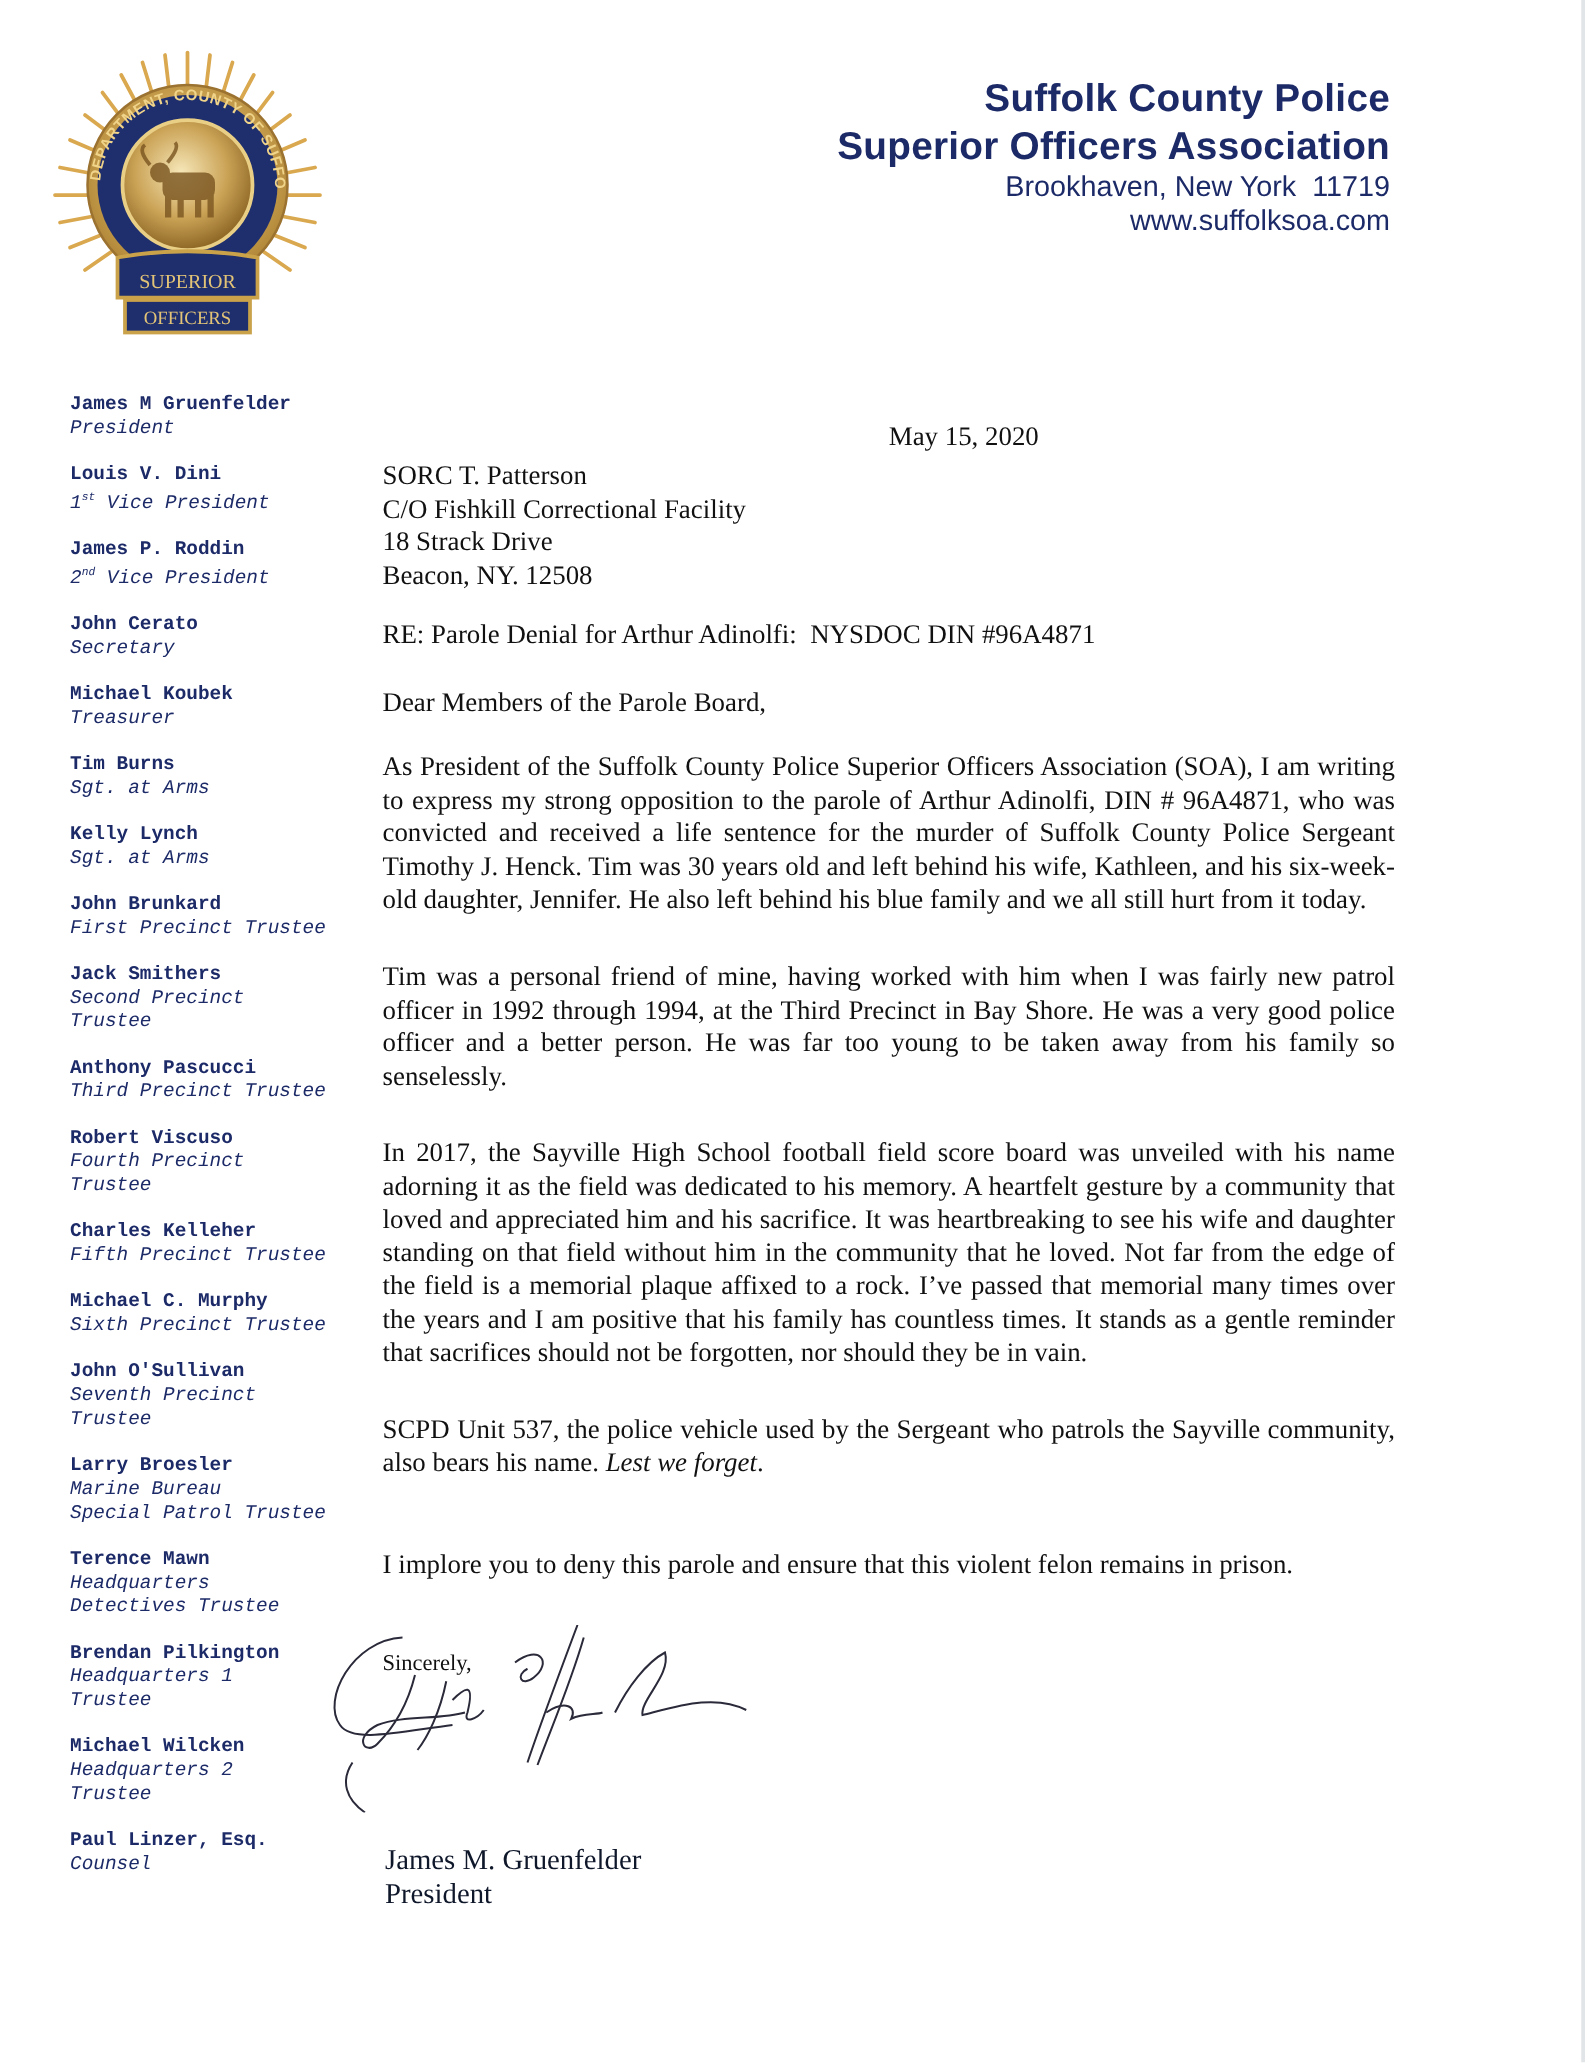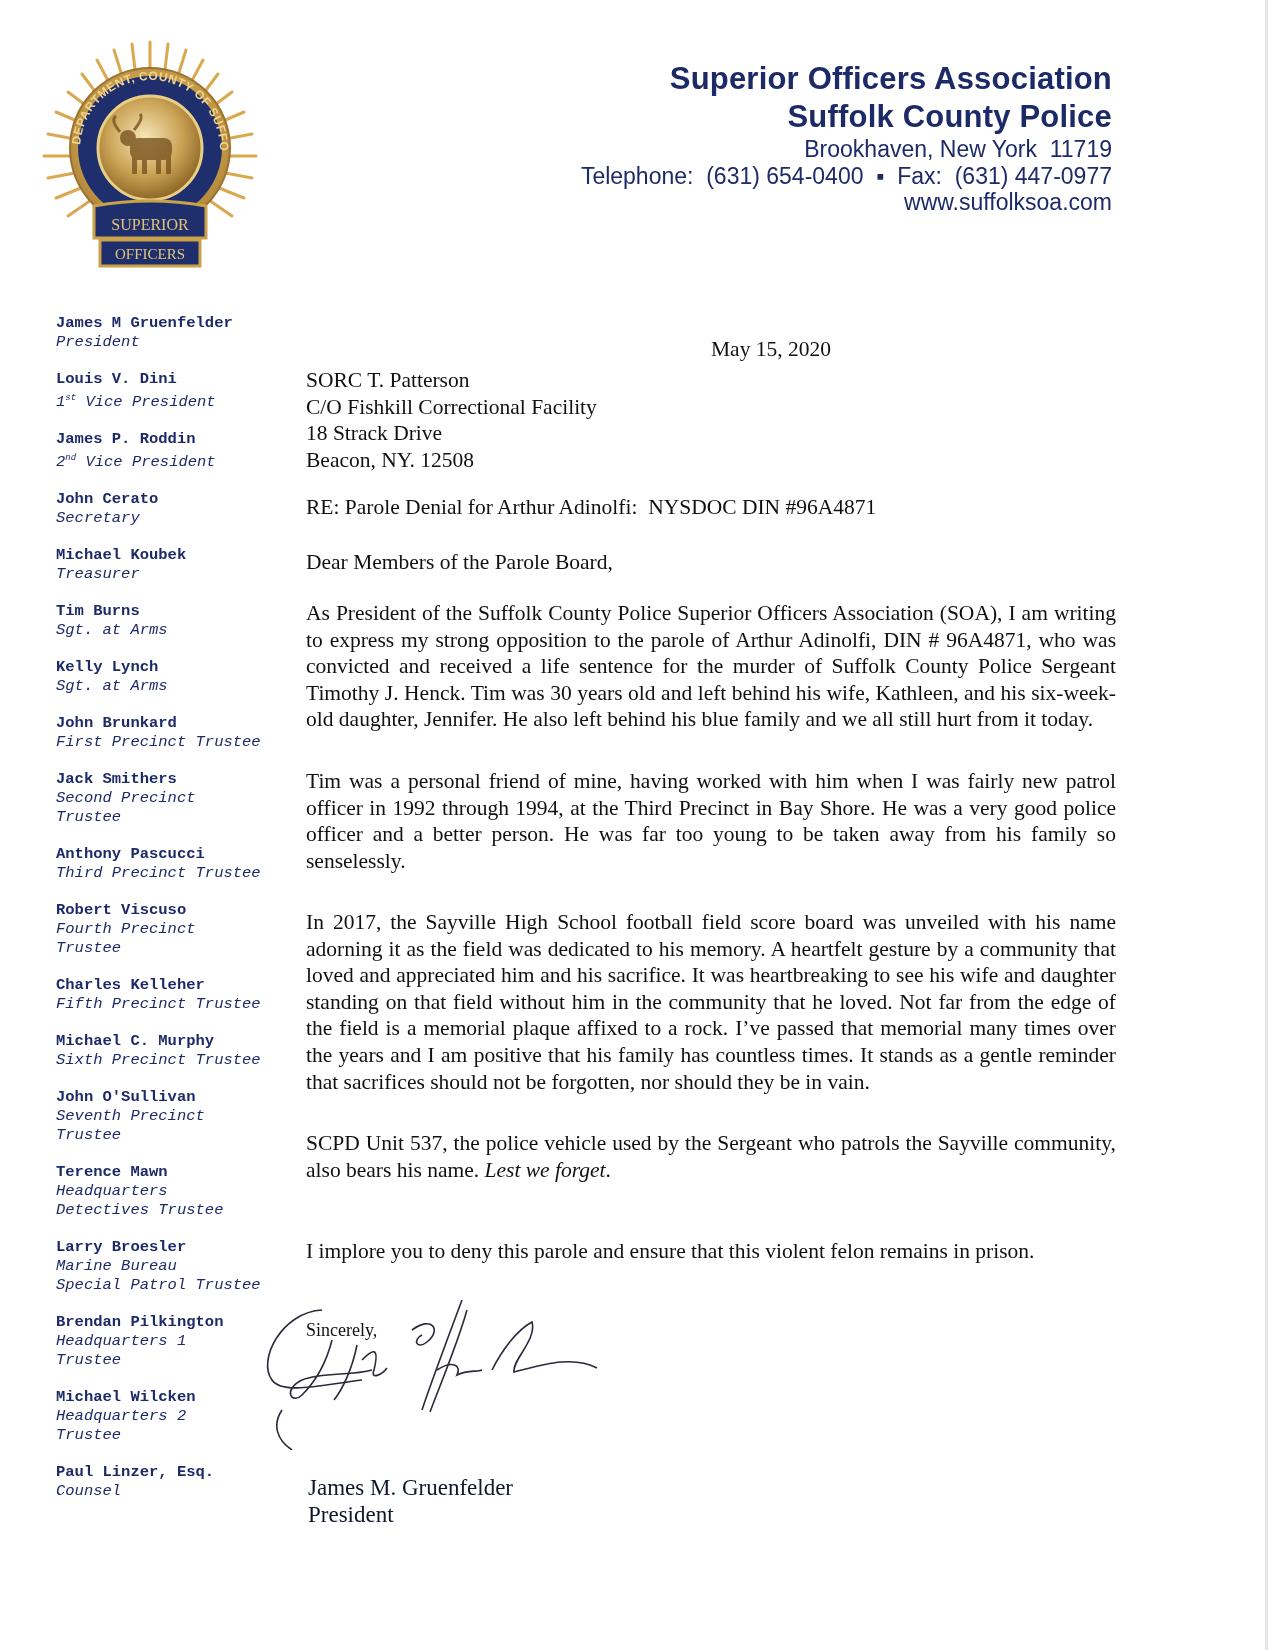"Superior Officers Association" div.lh-title { order: before "Suffolk County Police" -> after "Suffolk County Police" }
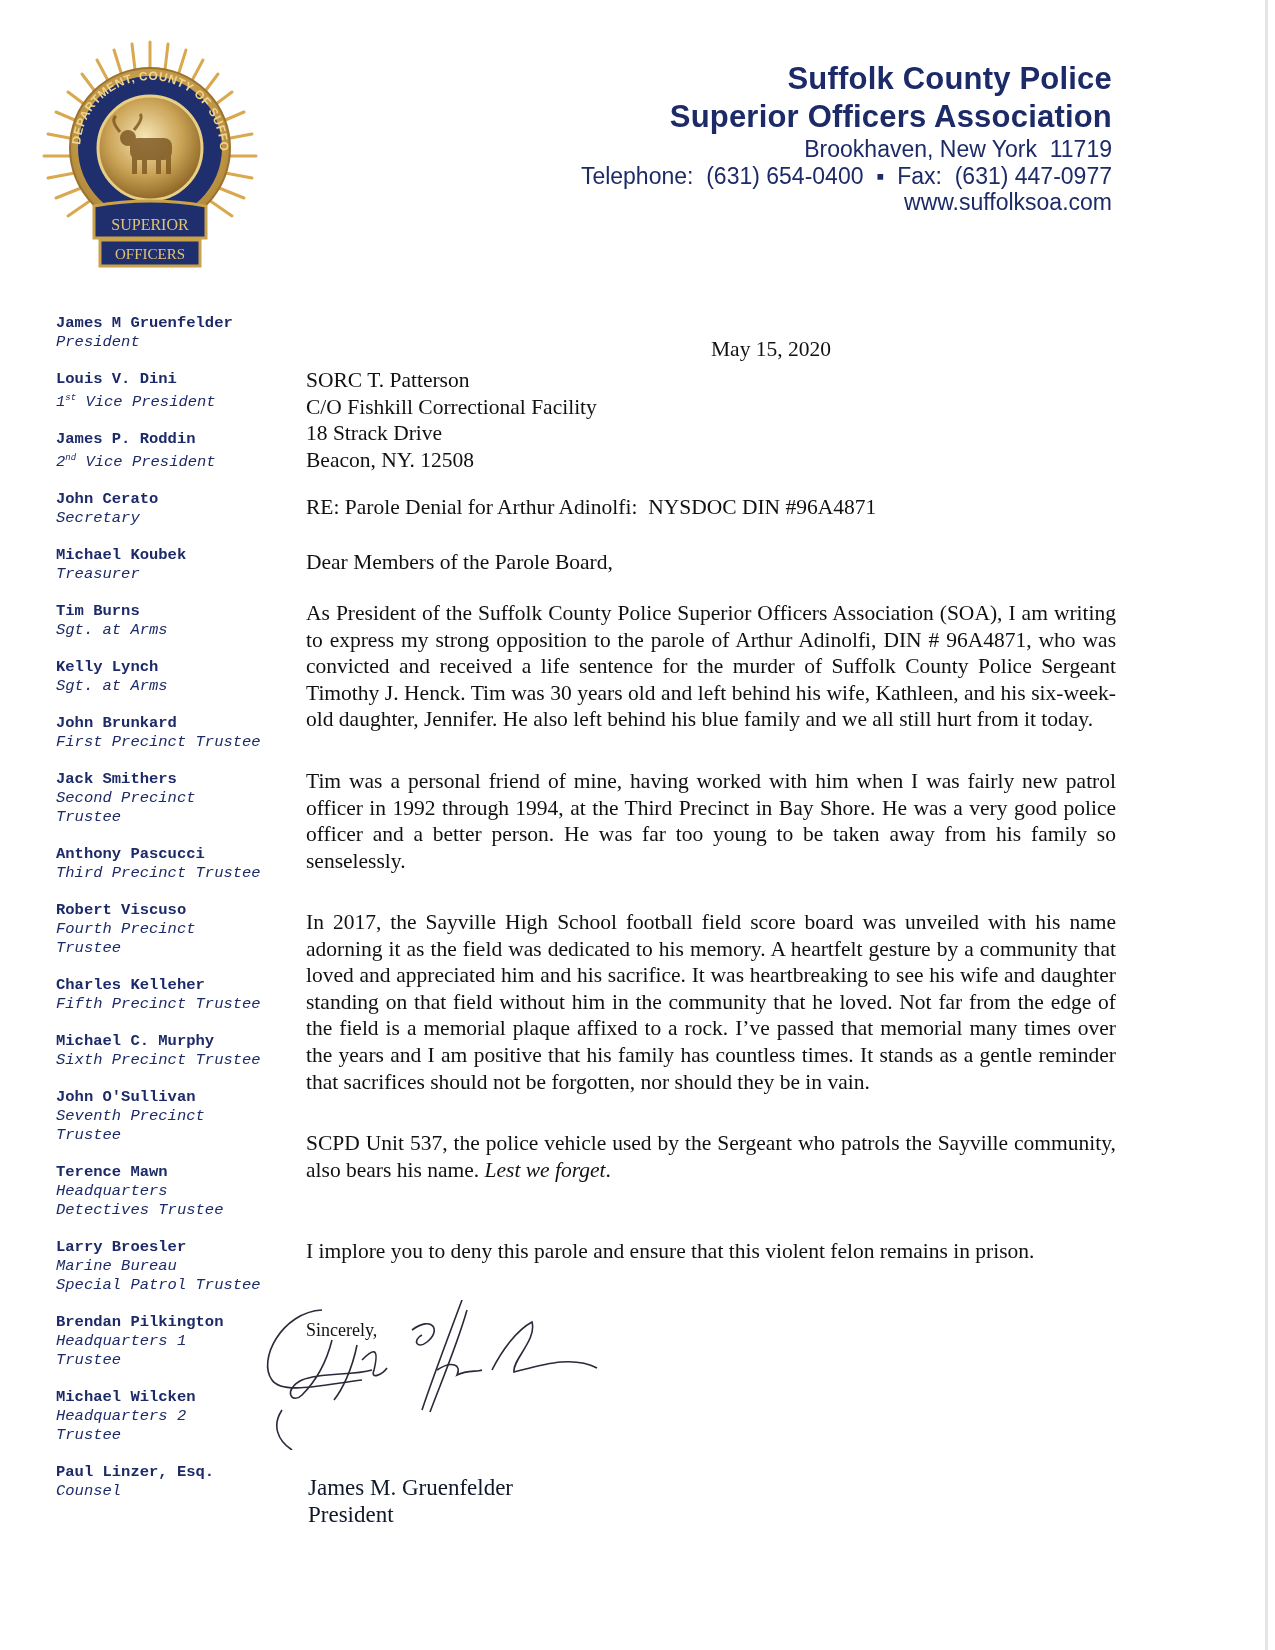"Telephone: (631) 654-0400 ▪ Fax:" div.lh-line { html: <div>Telephone: (631) 654-0400 ▪ Fax: (631) 447-0977</div> -> none }
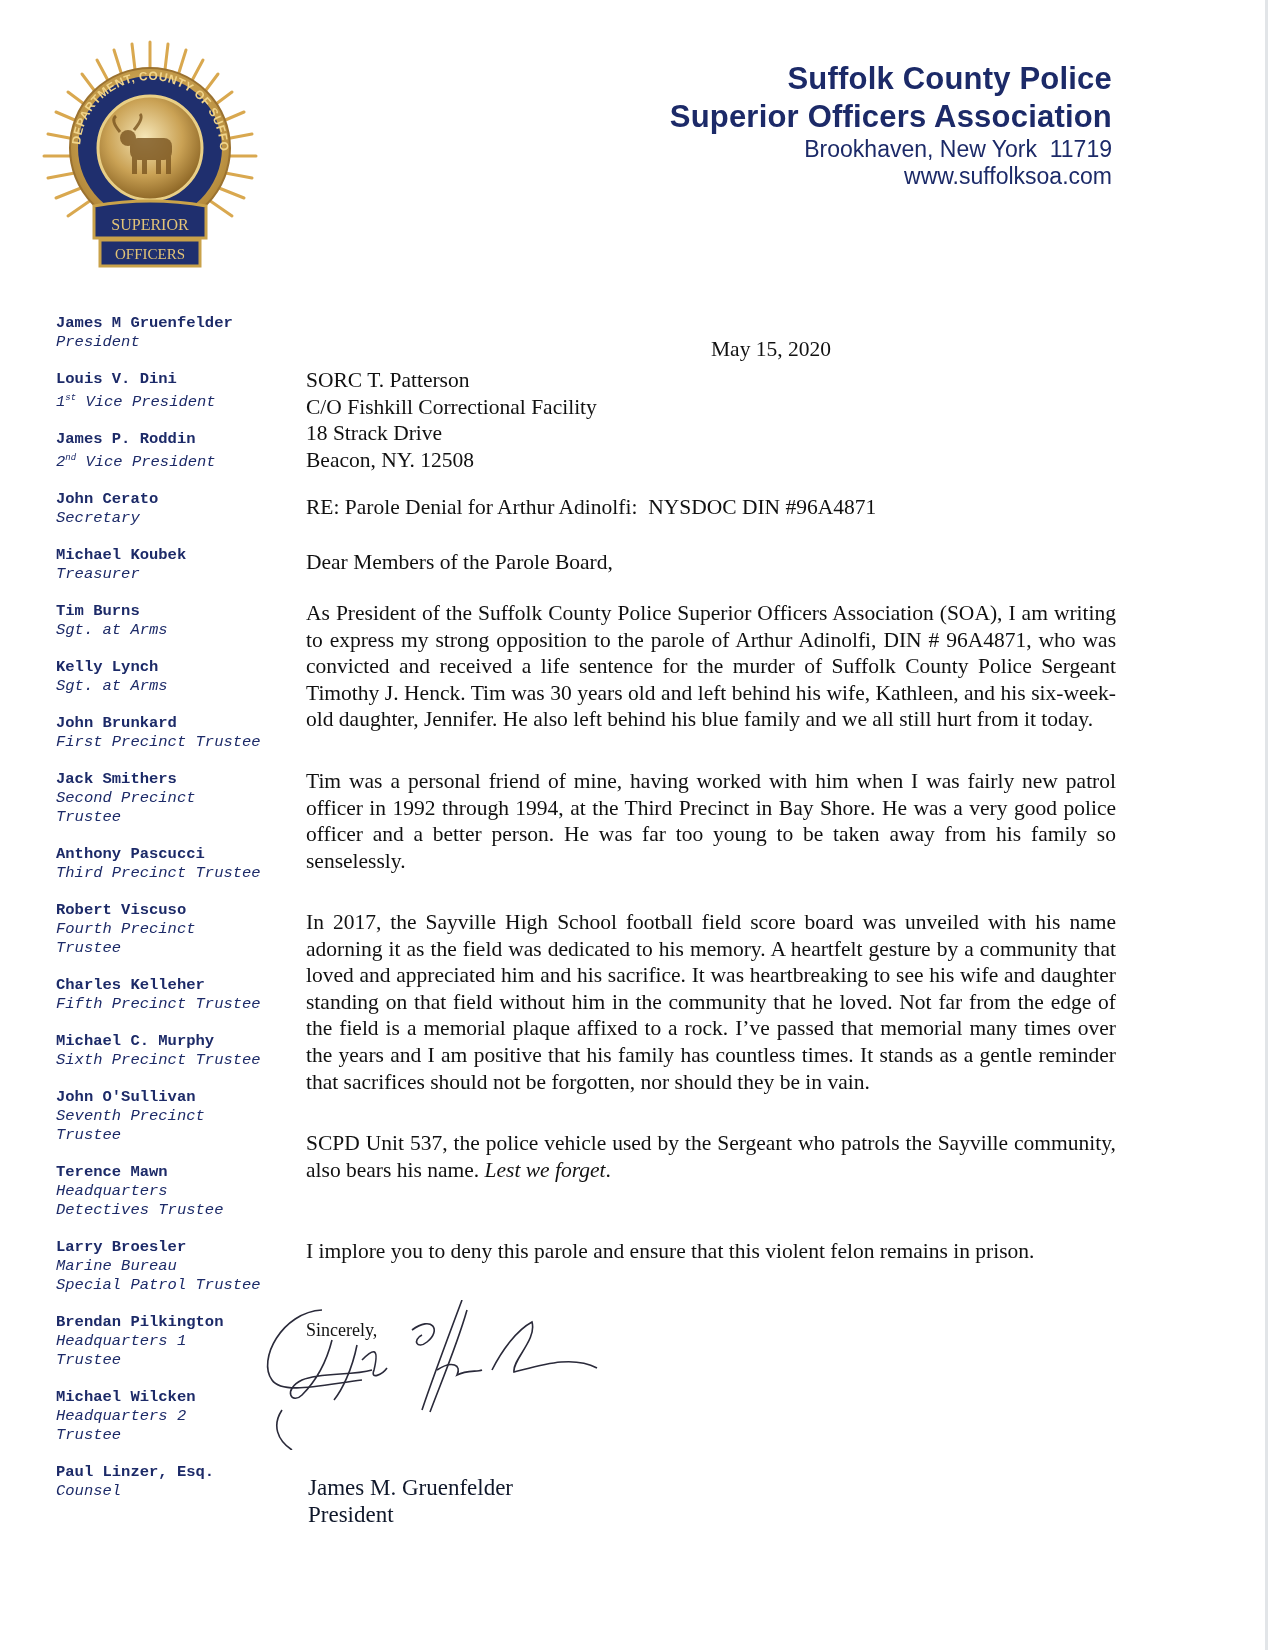"Terence Mawn" div.officer { order: before "Larry Broesler" -> after "Larry Broesler" }
